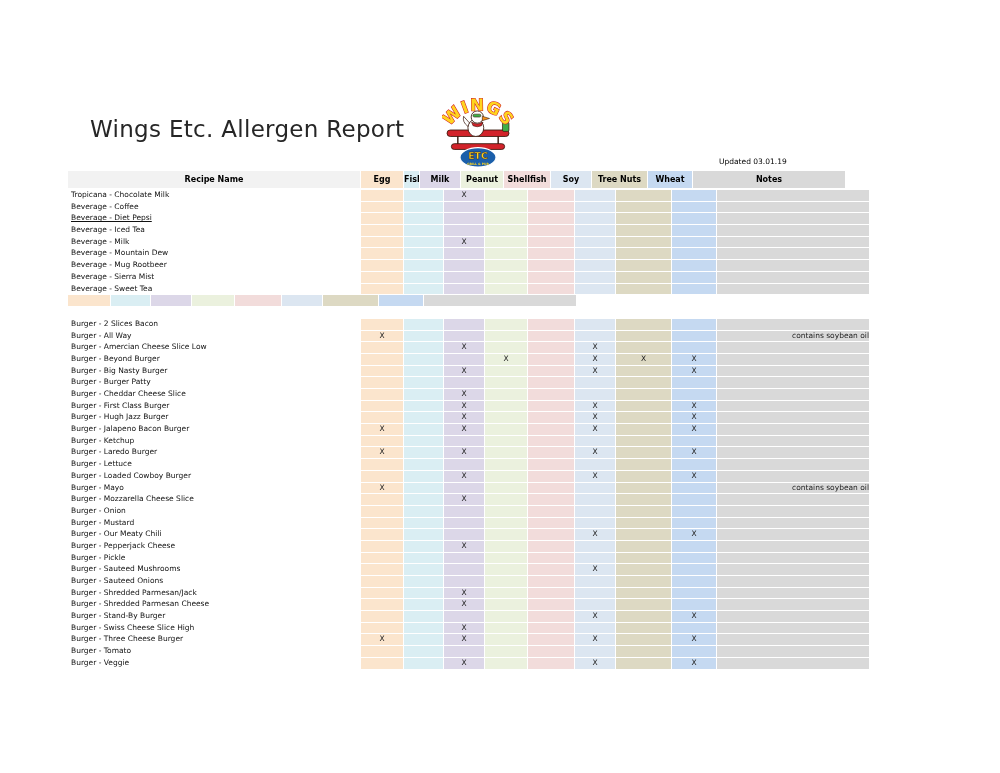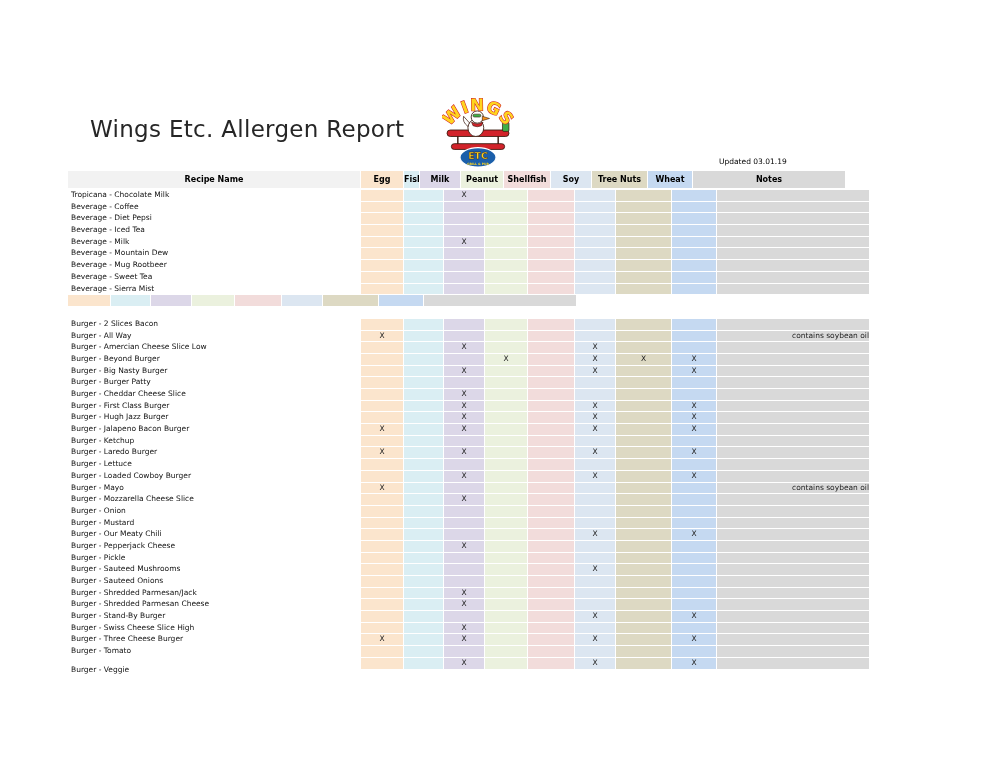"Beverage - Diet Pepsi" div.cell { text-decoration: none -> underline }
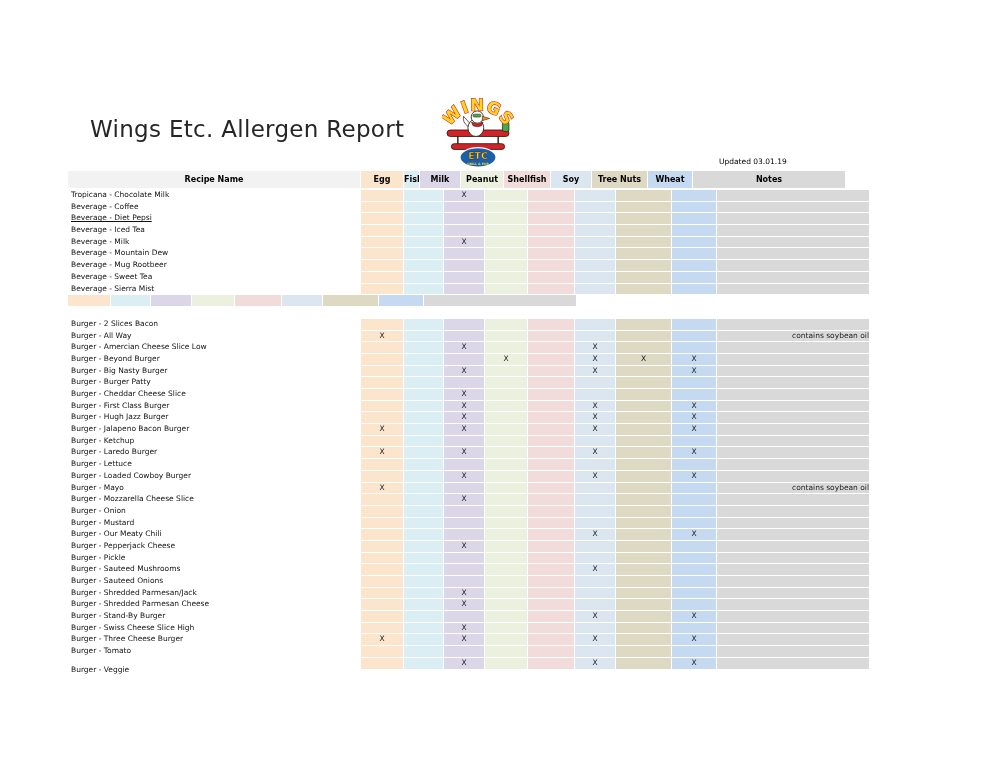"Beverage - Sweet Tea" div.trow { order: before "Beverage - Sierra Mist" -> after "Beverage - Sierra Mist" }
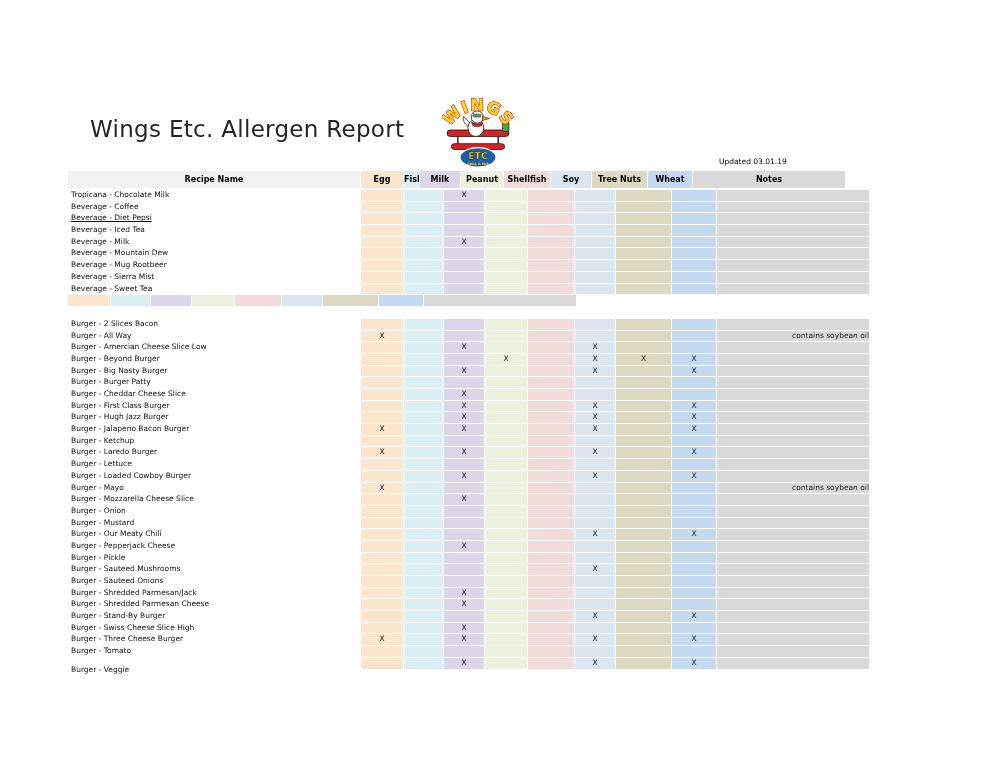"Burger - Veggie" div.cell { margin-top: 7px -> none }
